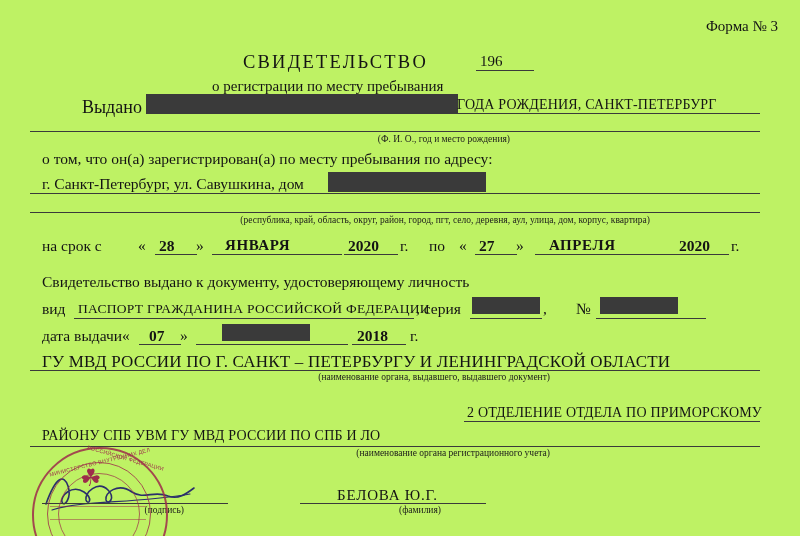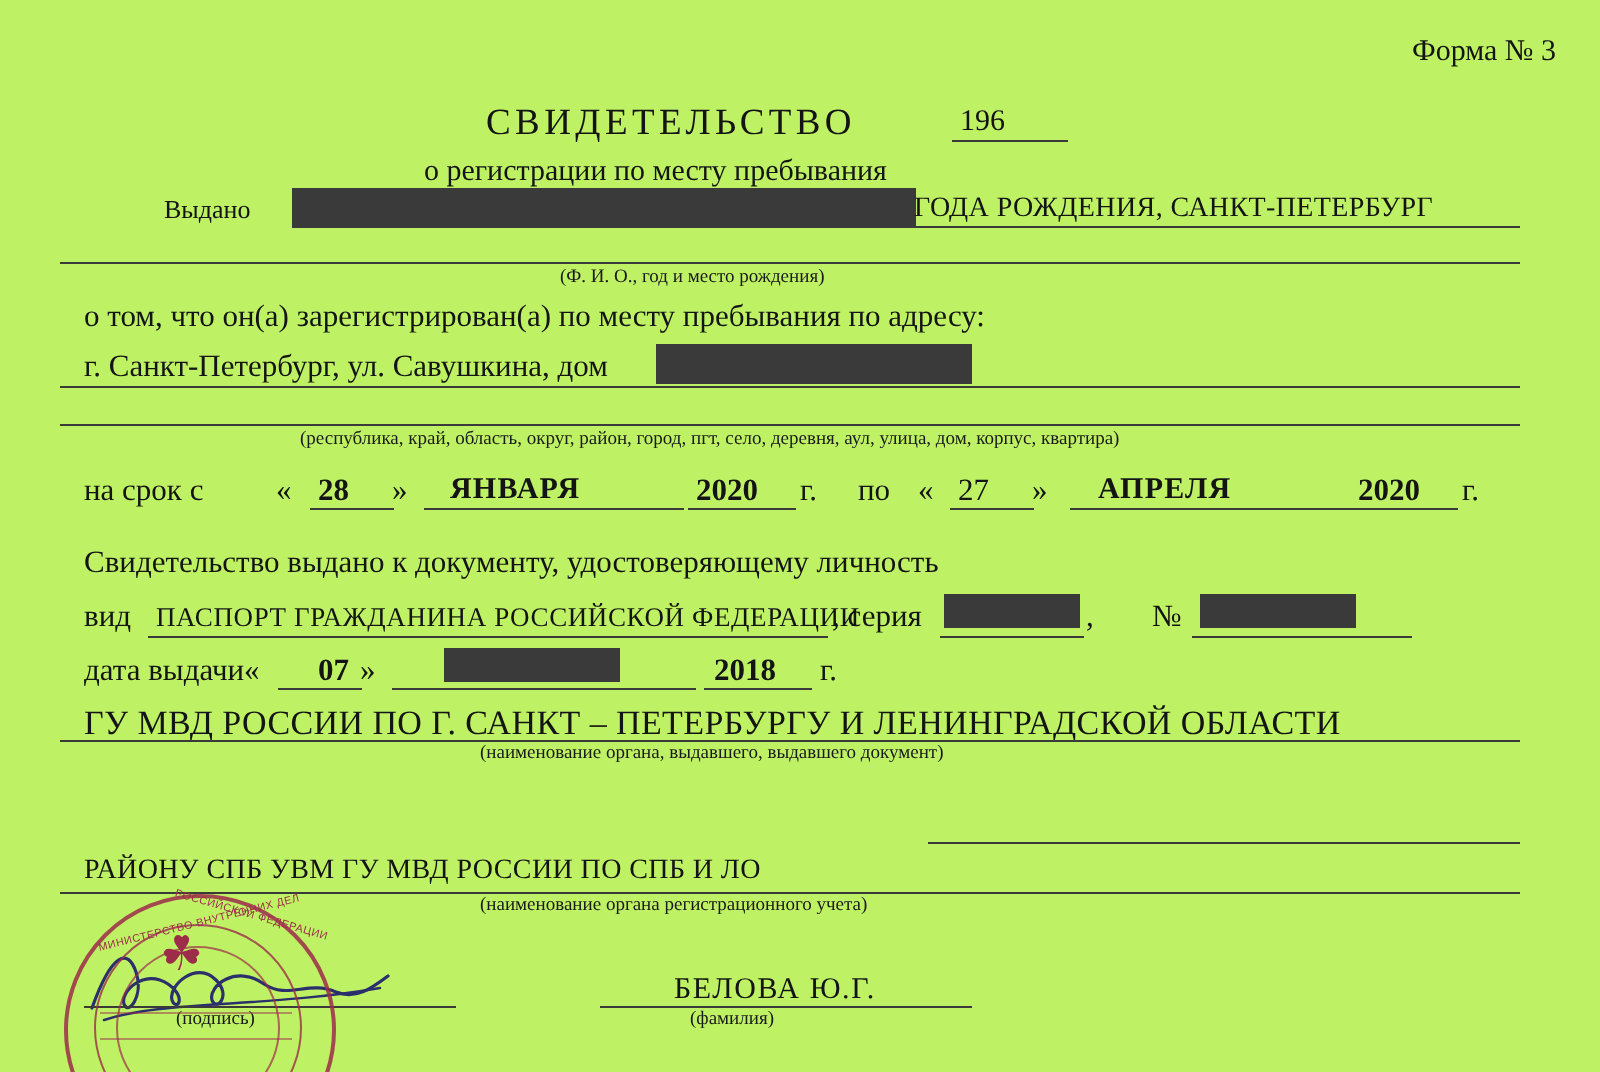"Выдано" #label-issued { font-size: 13px -> 18px }
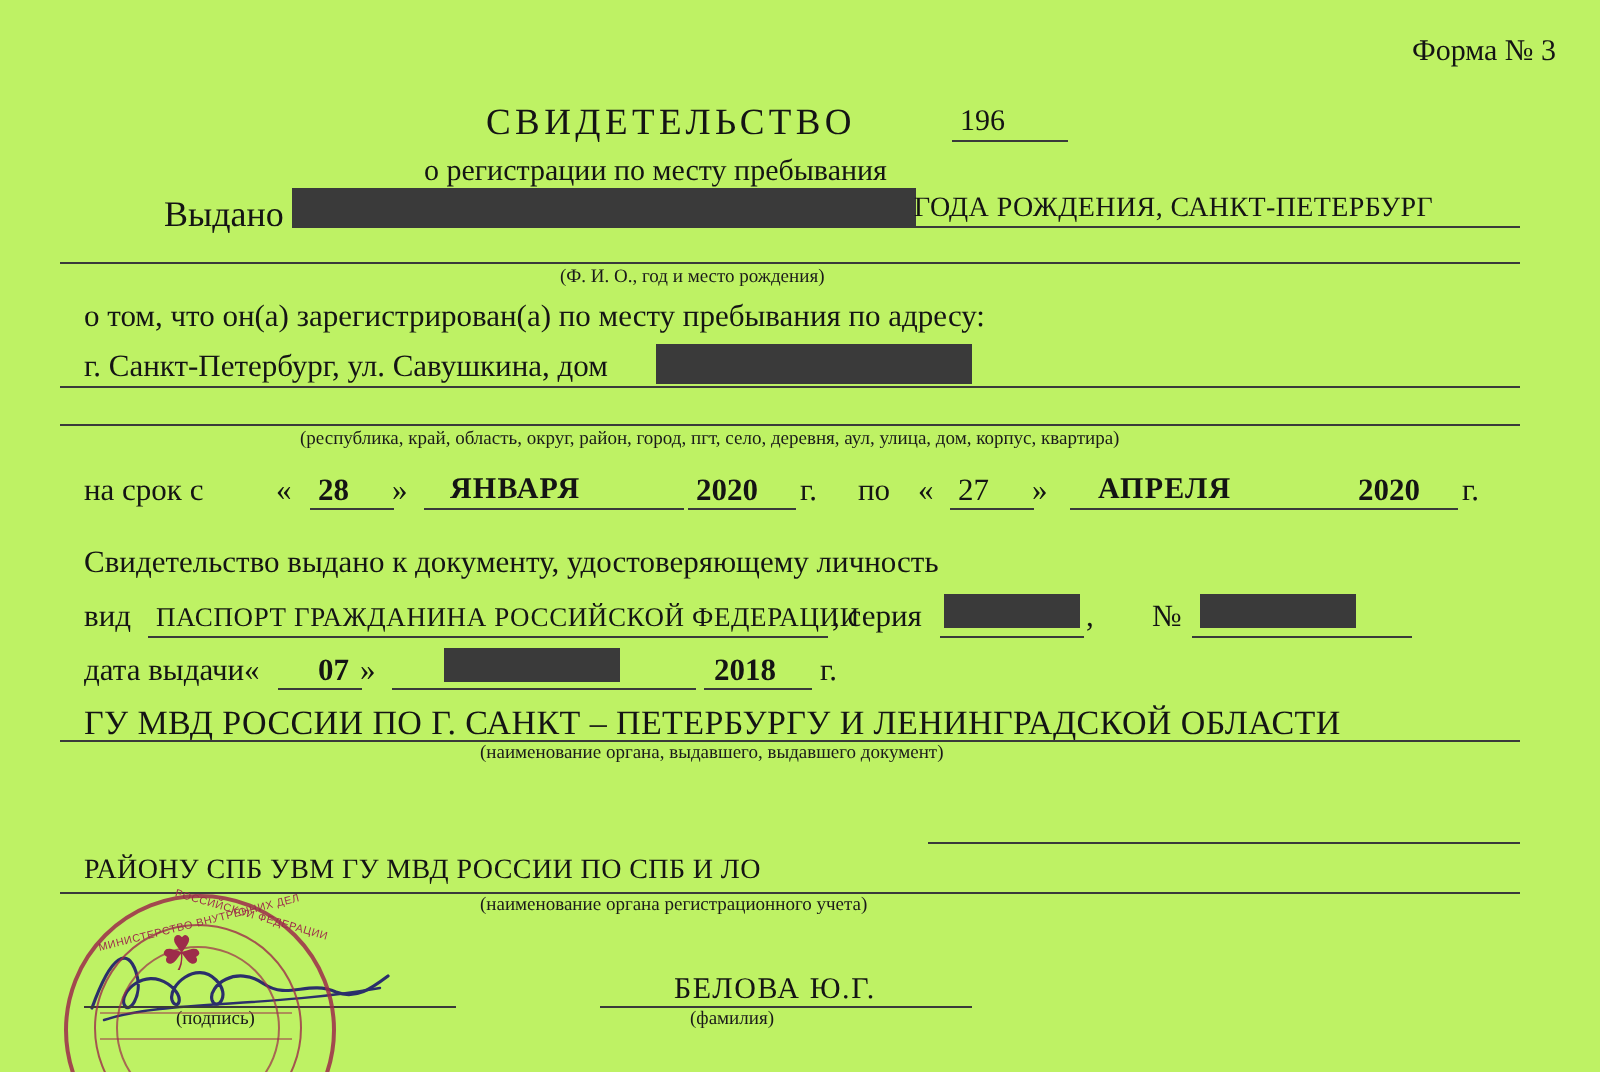"(Ф. И. О., год и" .hint { text-align: left -> right }
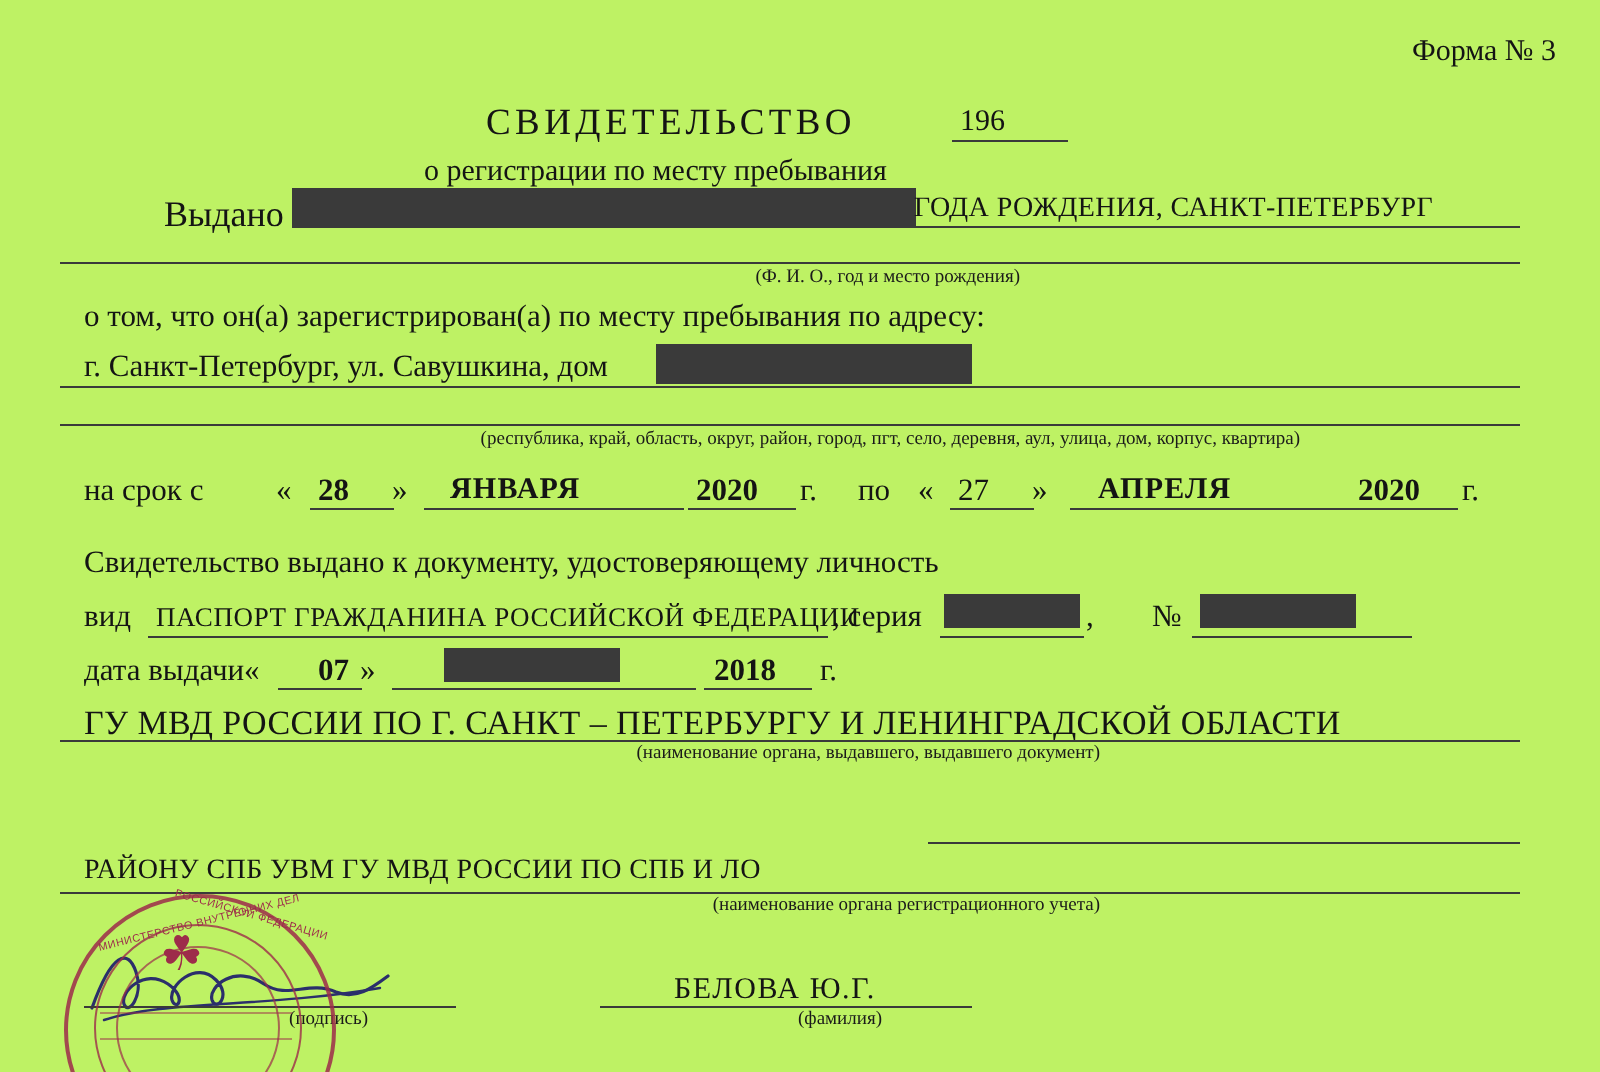"27" #term-day2 { font-weight: normal -> bold }
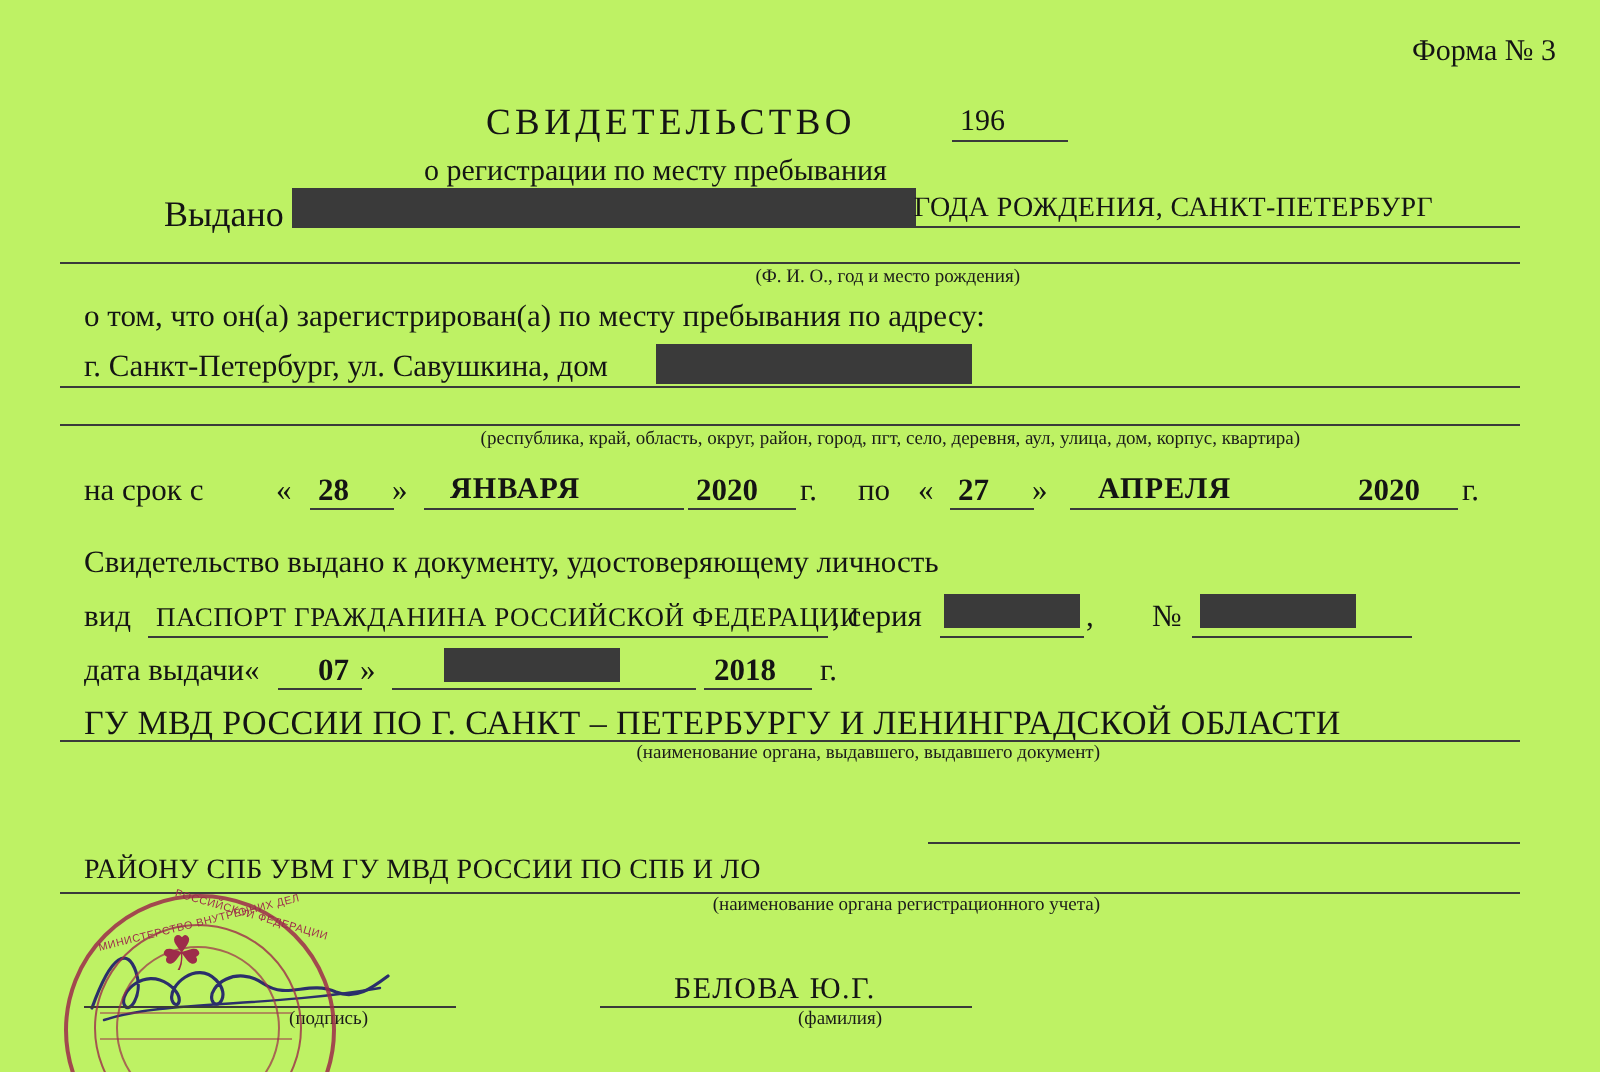"07" #doc-date-day { left: 159px -> 149px }
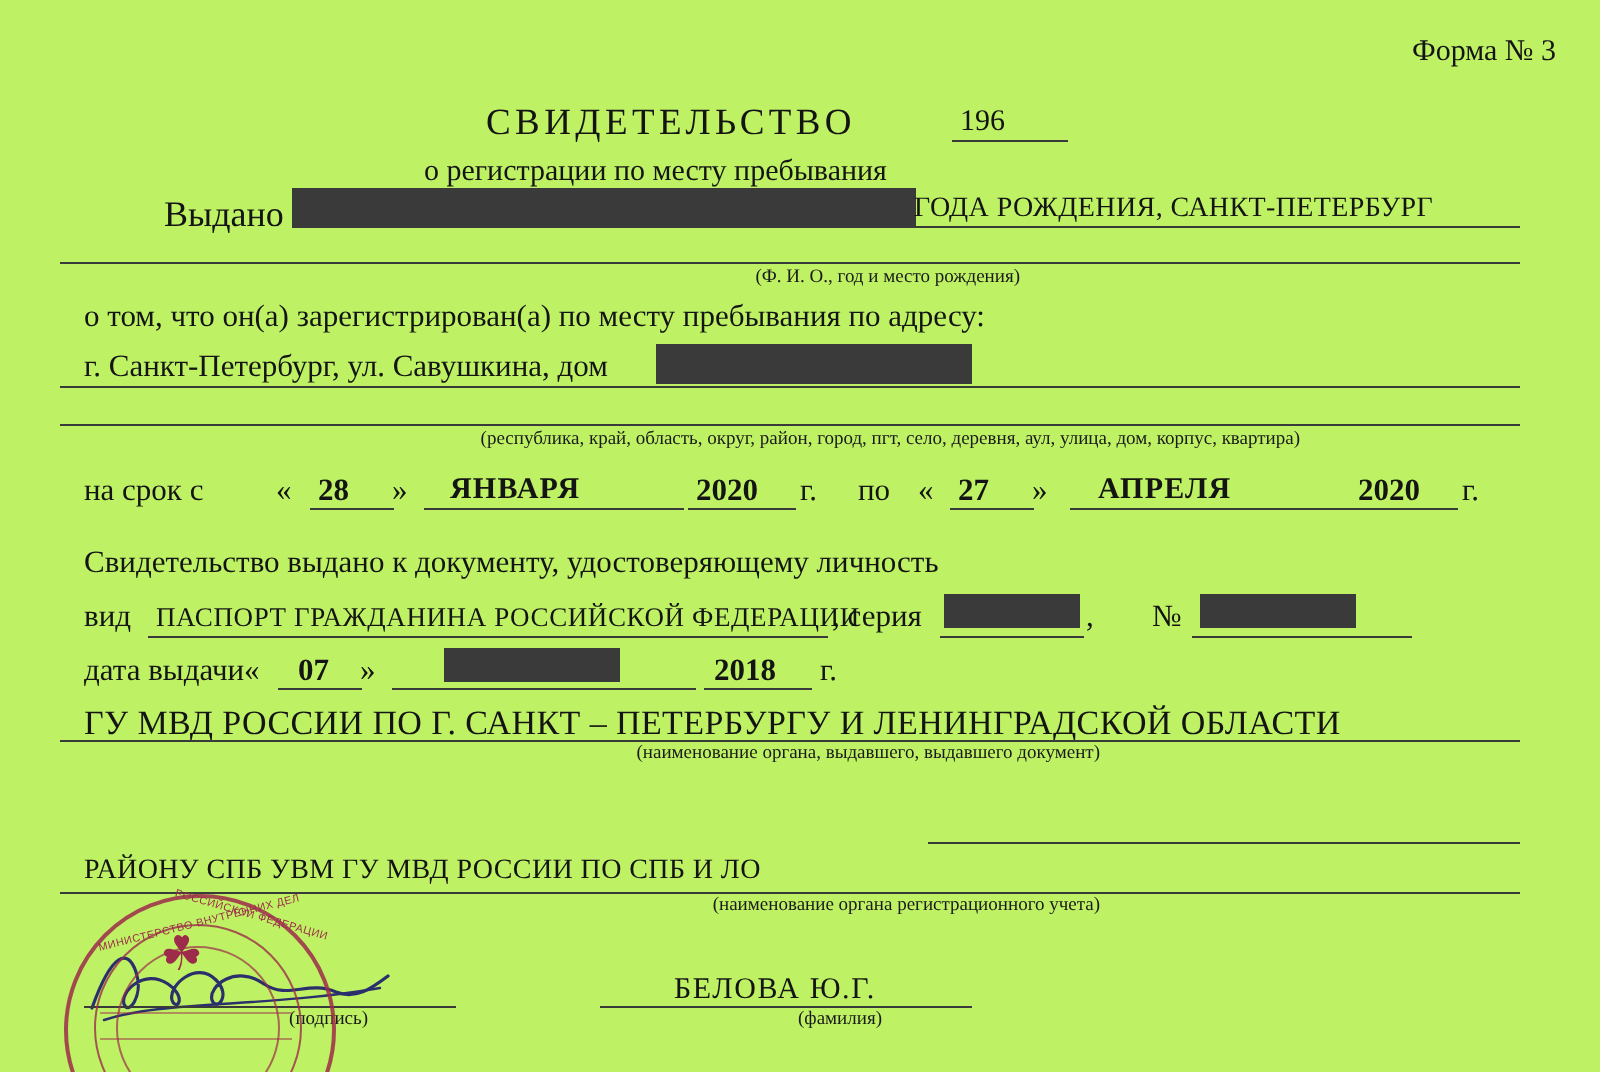"2 ОТДЕЛЕНИЕ ОТДЕЛА ПО ПРИМОРСКОМУ" div.txt { html: none -> <div>2 ОТДЕЛЕНИЕ ОТДЕЛА ПО ПРИМОРСКОМУ</div> }
